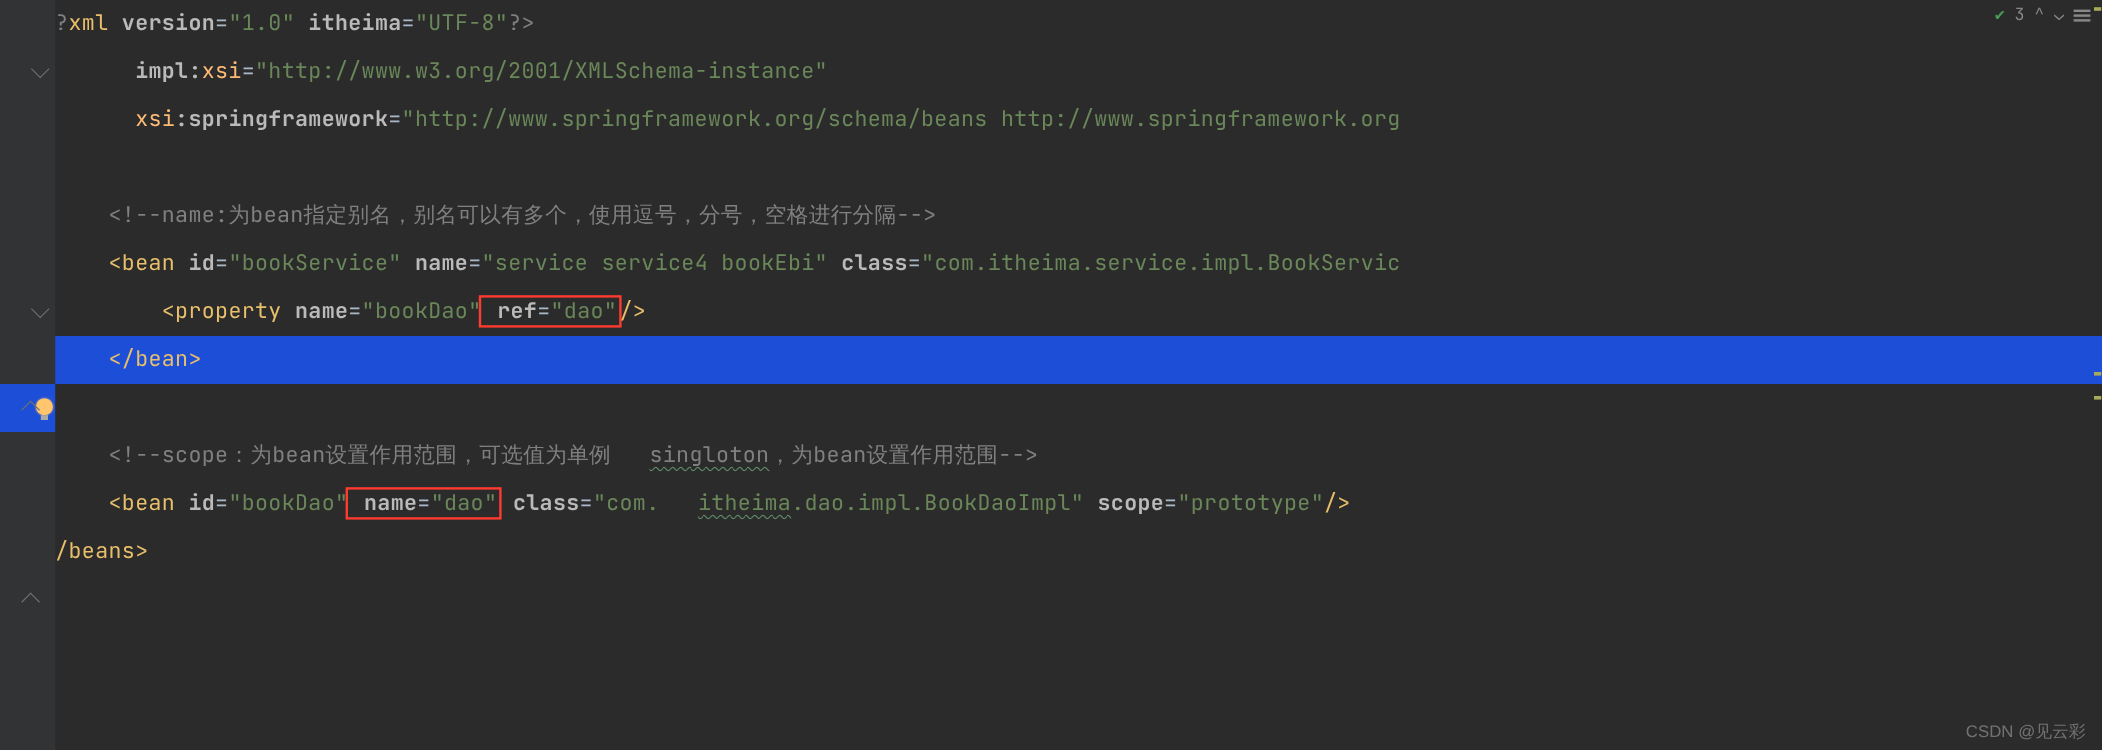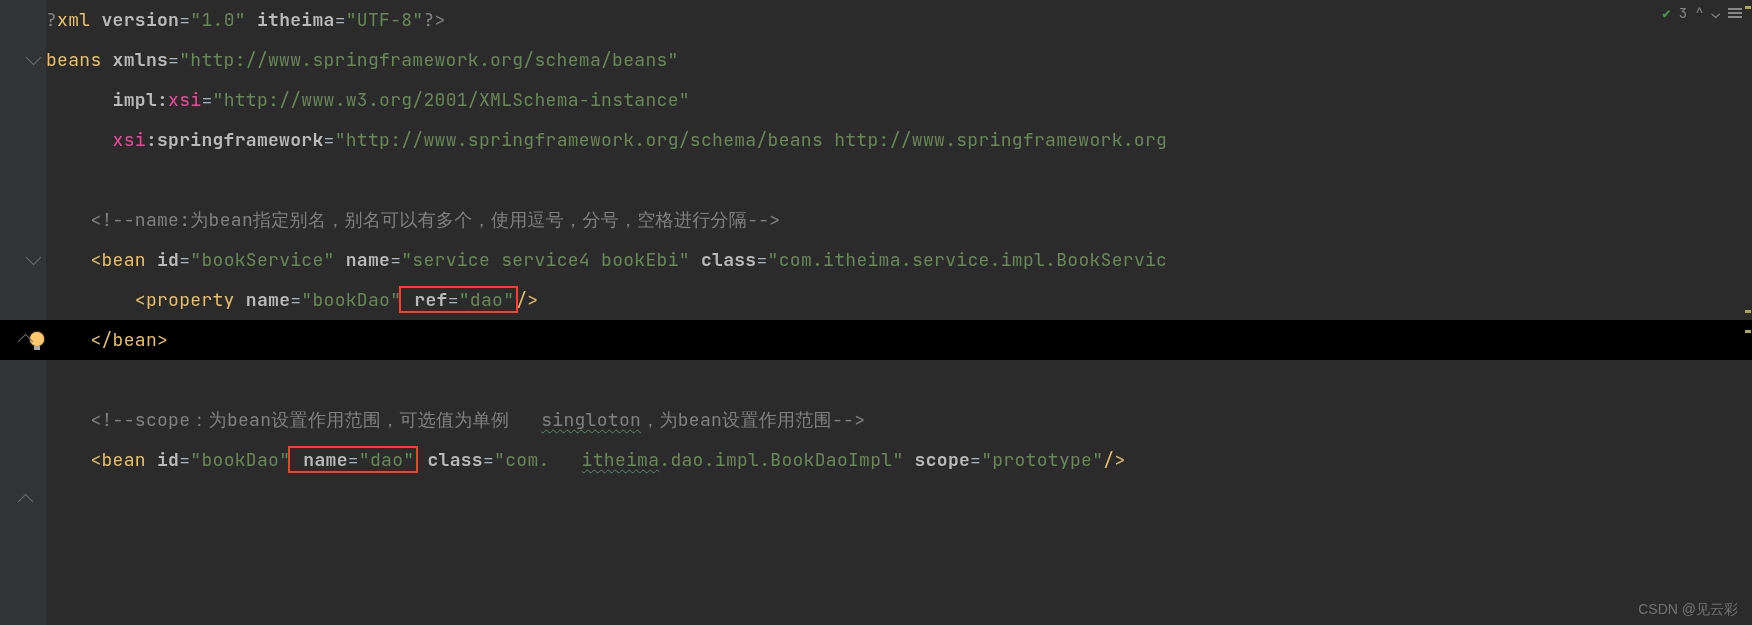"beans" div.line { html: <div><span>beans</span><span> xmlns</span><span>=</span><span>"http://www.springframework.org/schema/beans"</span></div> -> none }
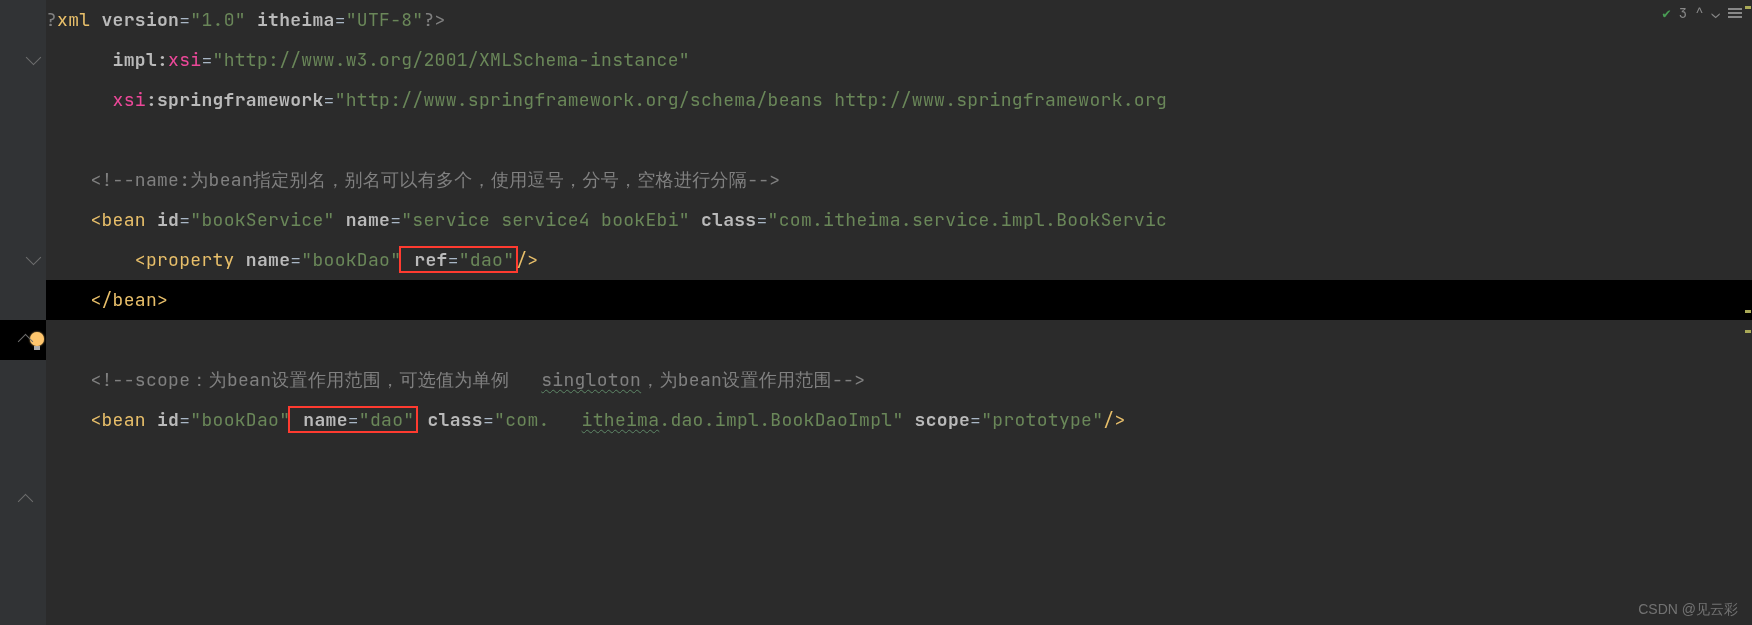"xsi" .t-ns { color: #ec4899 -> #fdba74 }
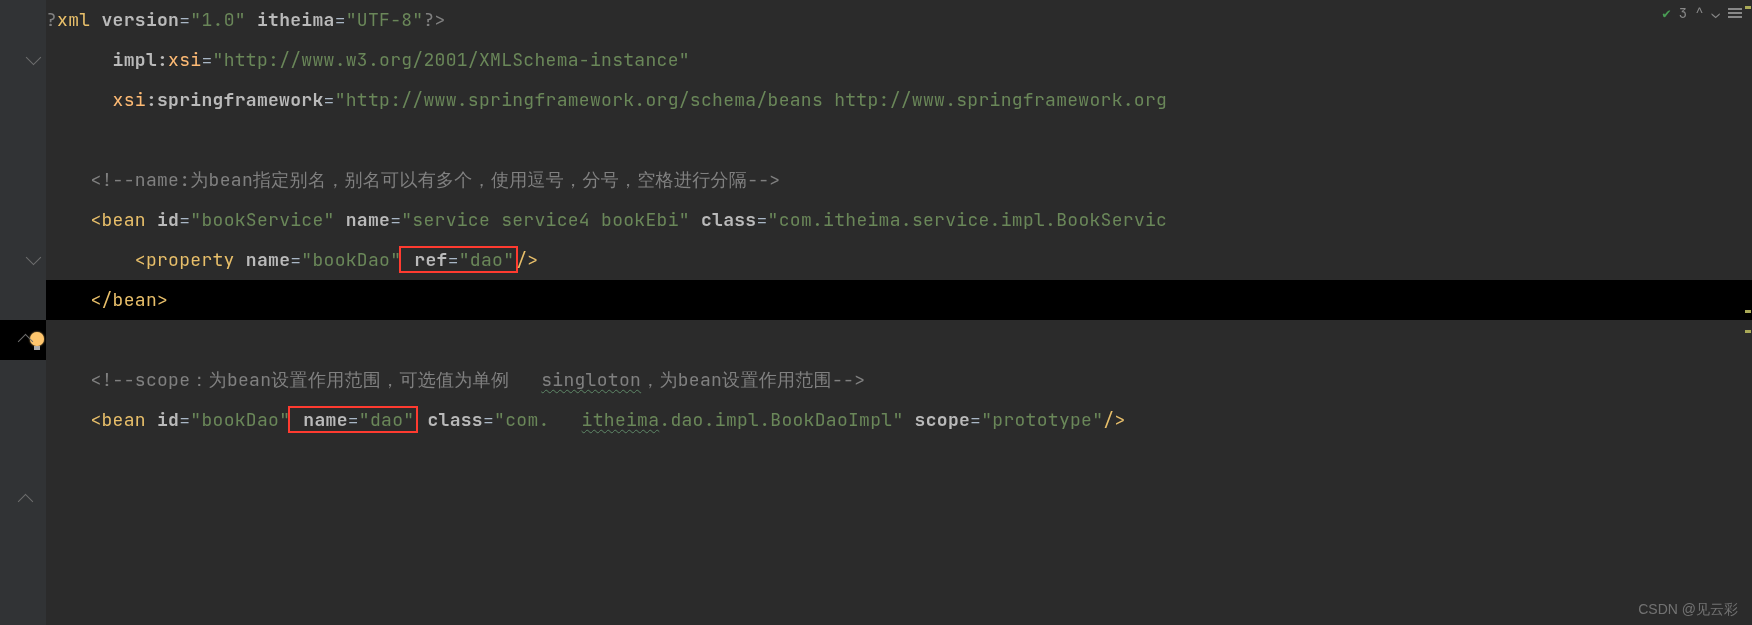"</bean>" .cursor-line { background: #000000 -> #1d4ed8 }
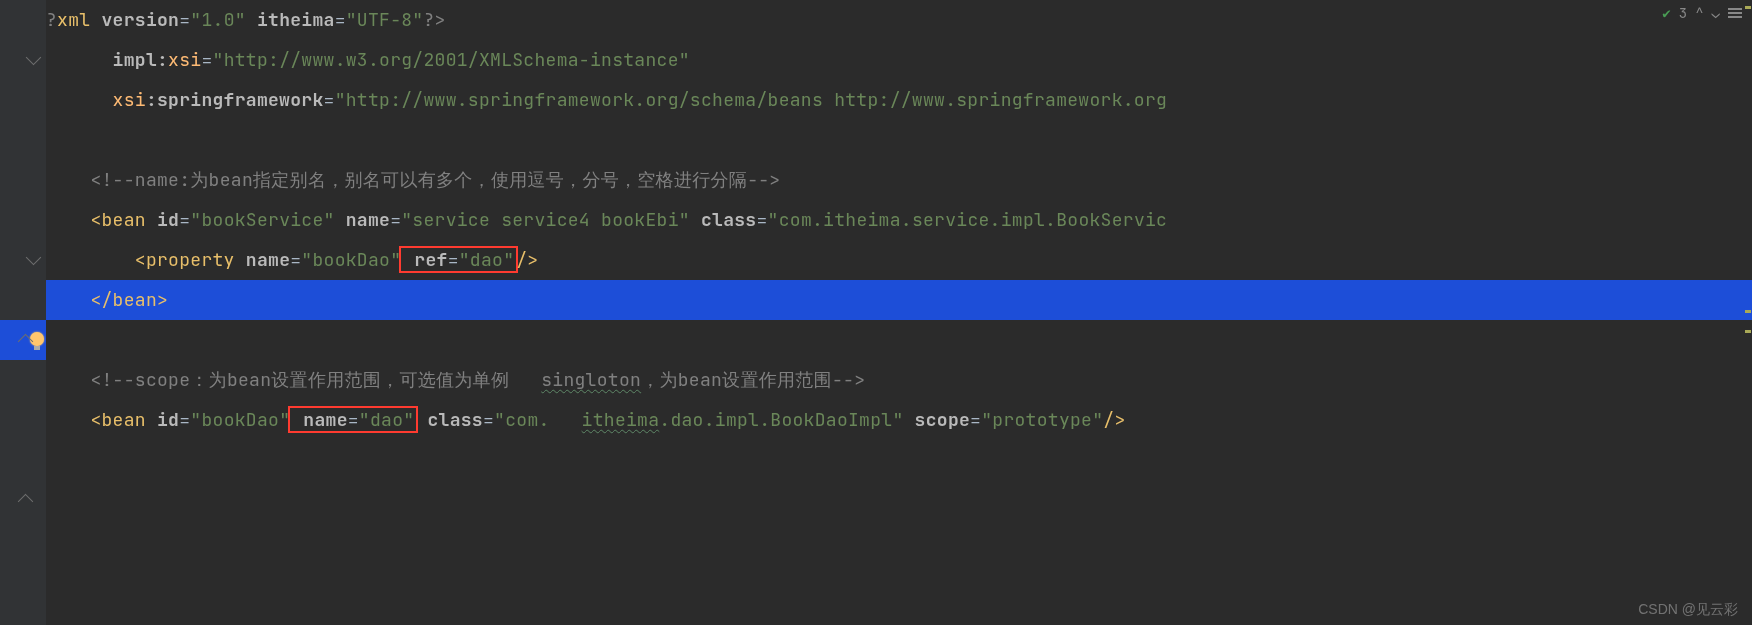"/beans>" div.line { html: none -> <div><span>/beans</span><span>&gt;</span></div> }
